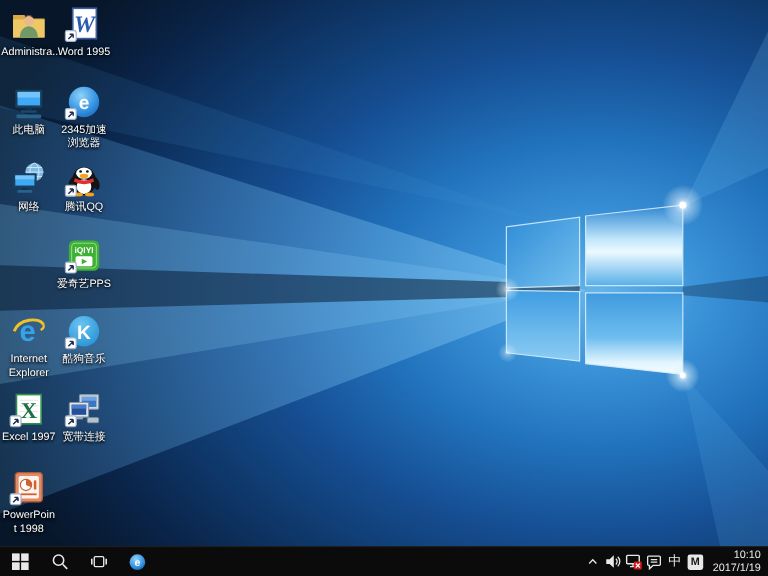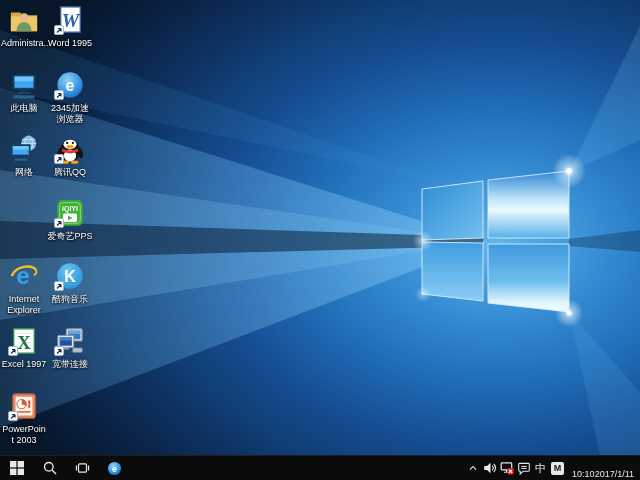"PowerPoint 2003" div.lbl { text: 2003 -> 1998 }
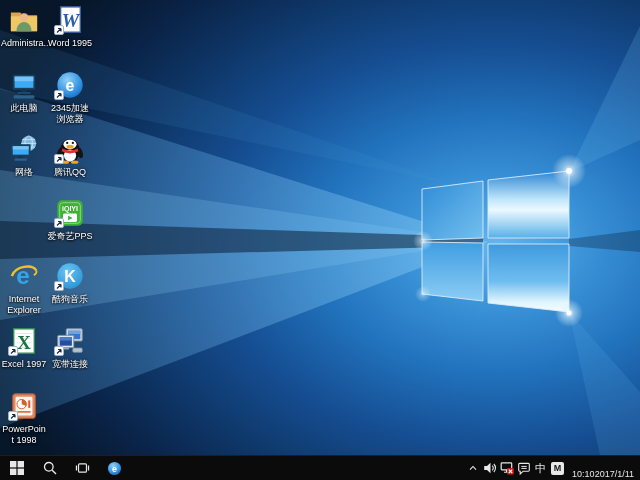"10:10" .clock { flex-direction: row -> column }
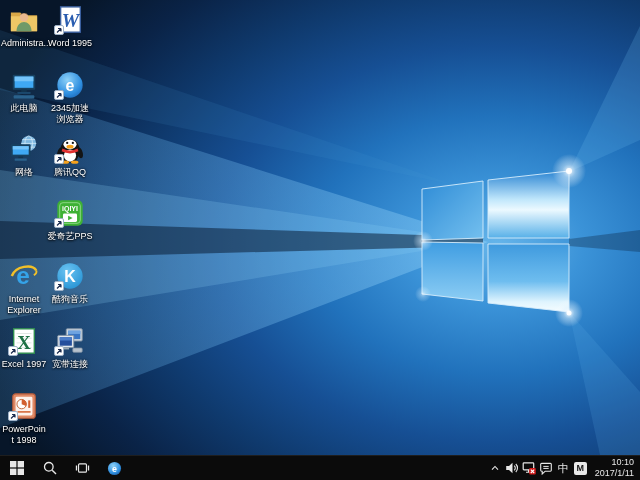"2017/1/11" div { text: 2017/1/11 -> 2017/1/19 }
